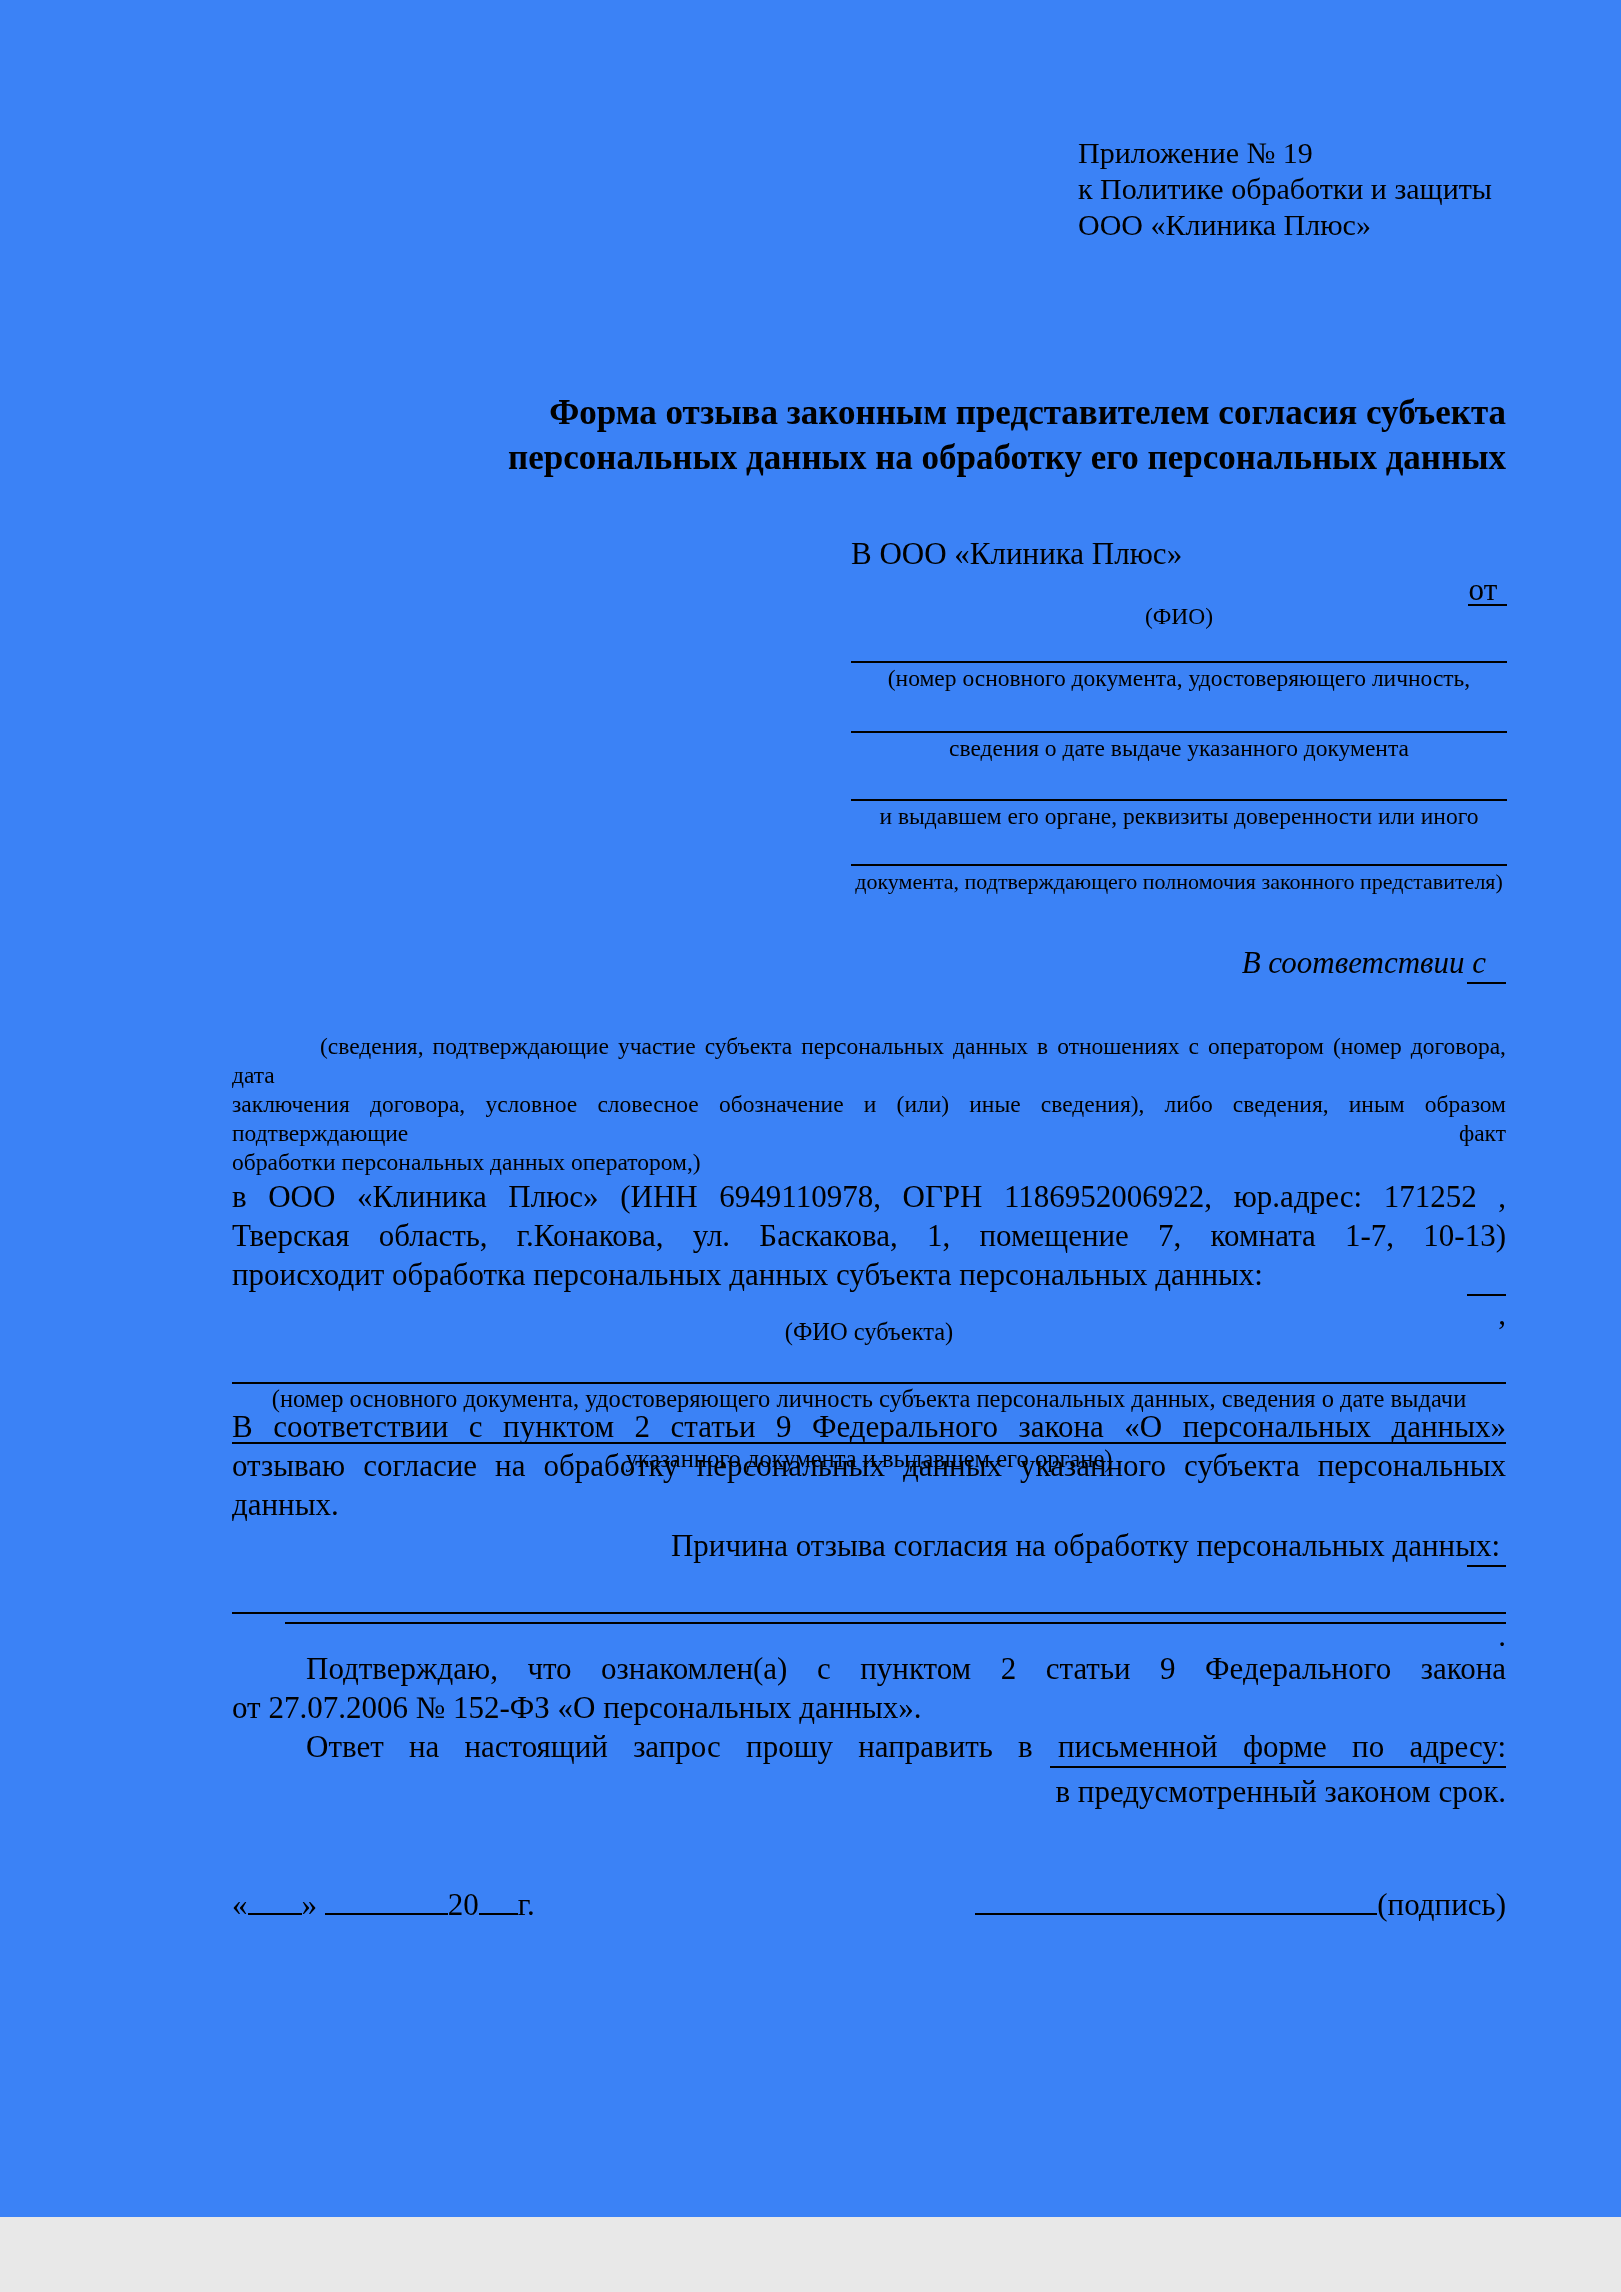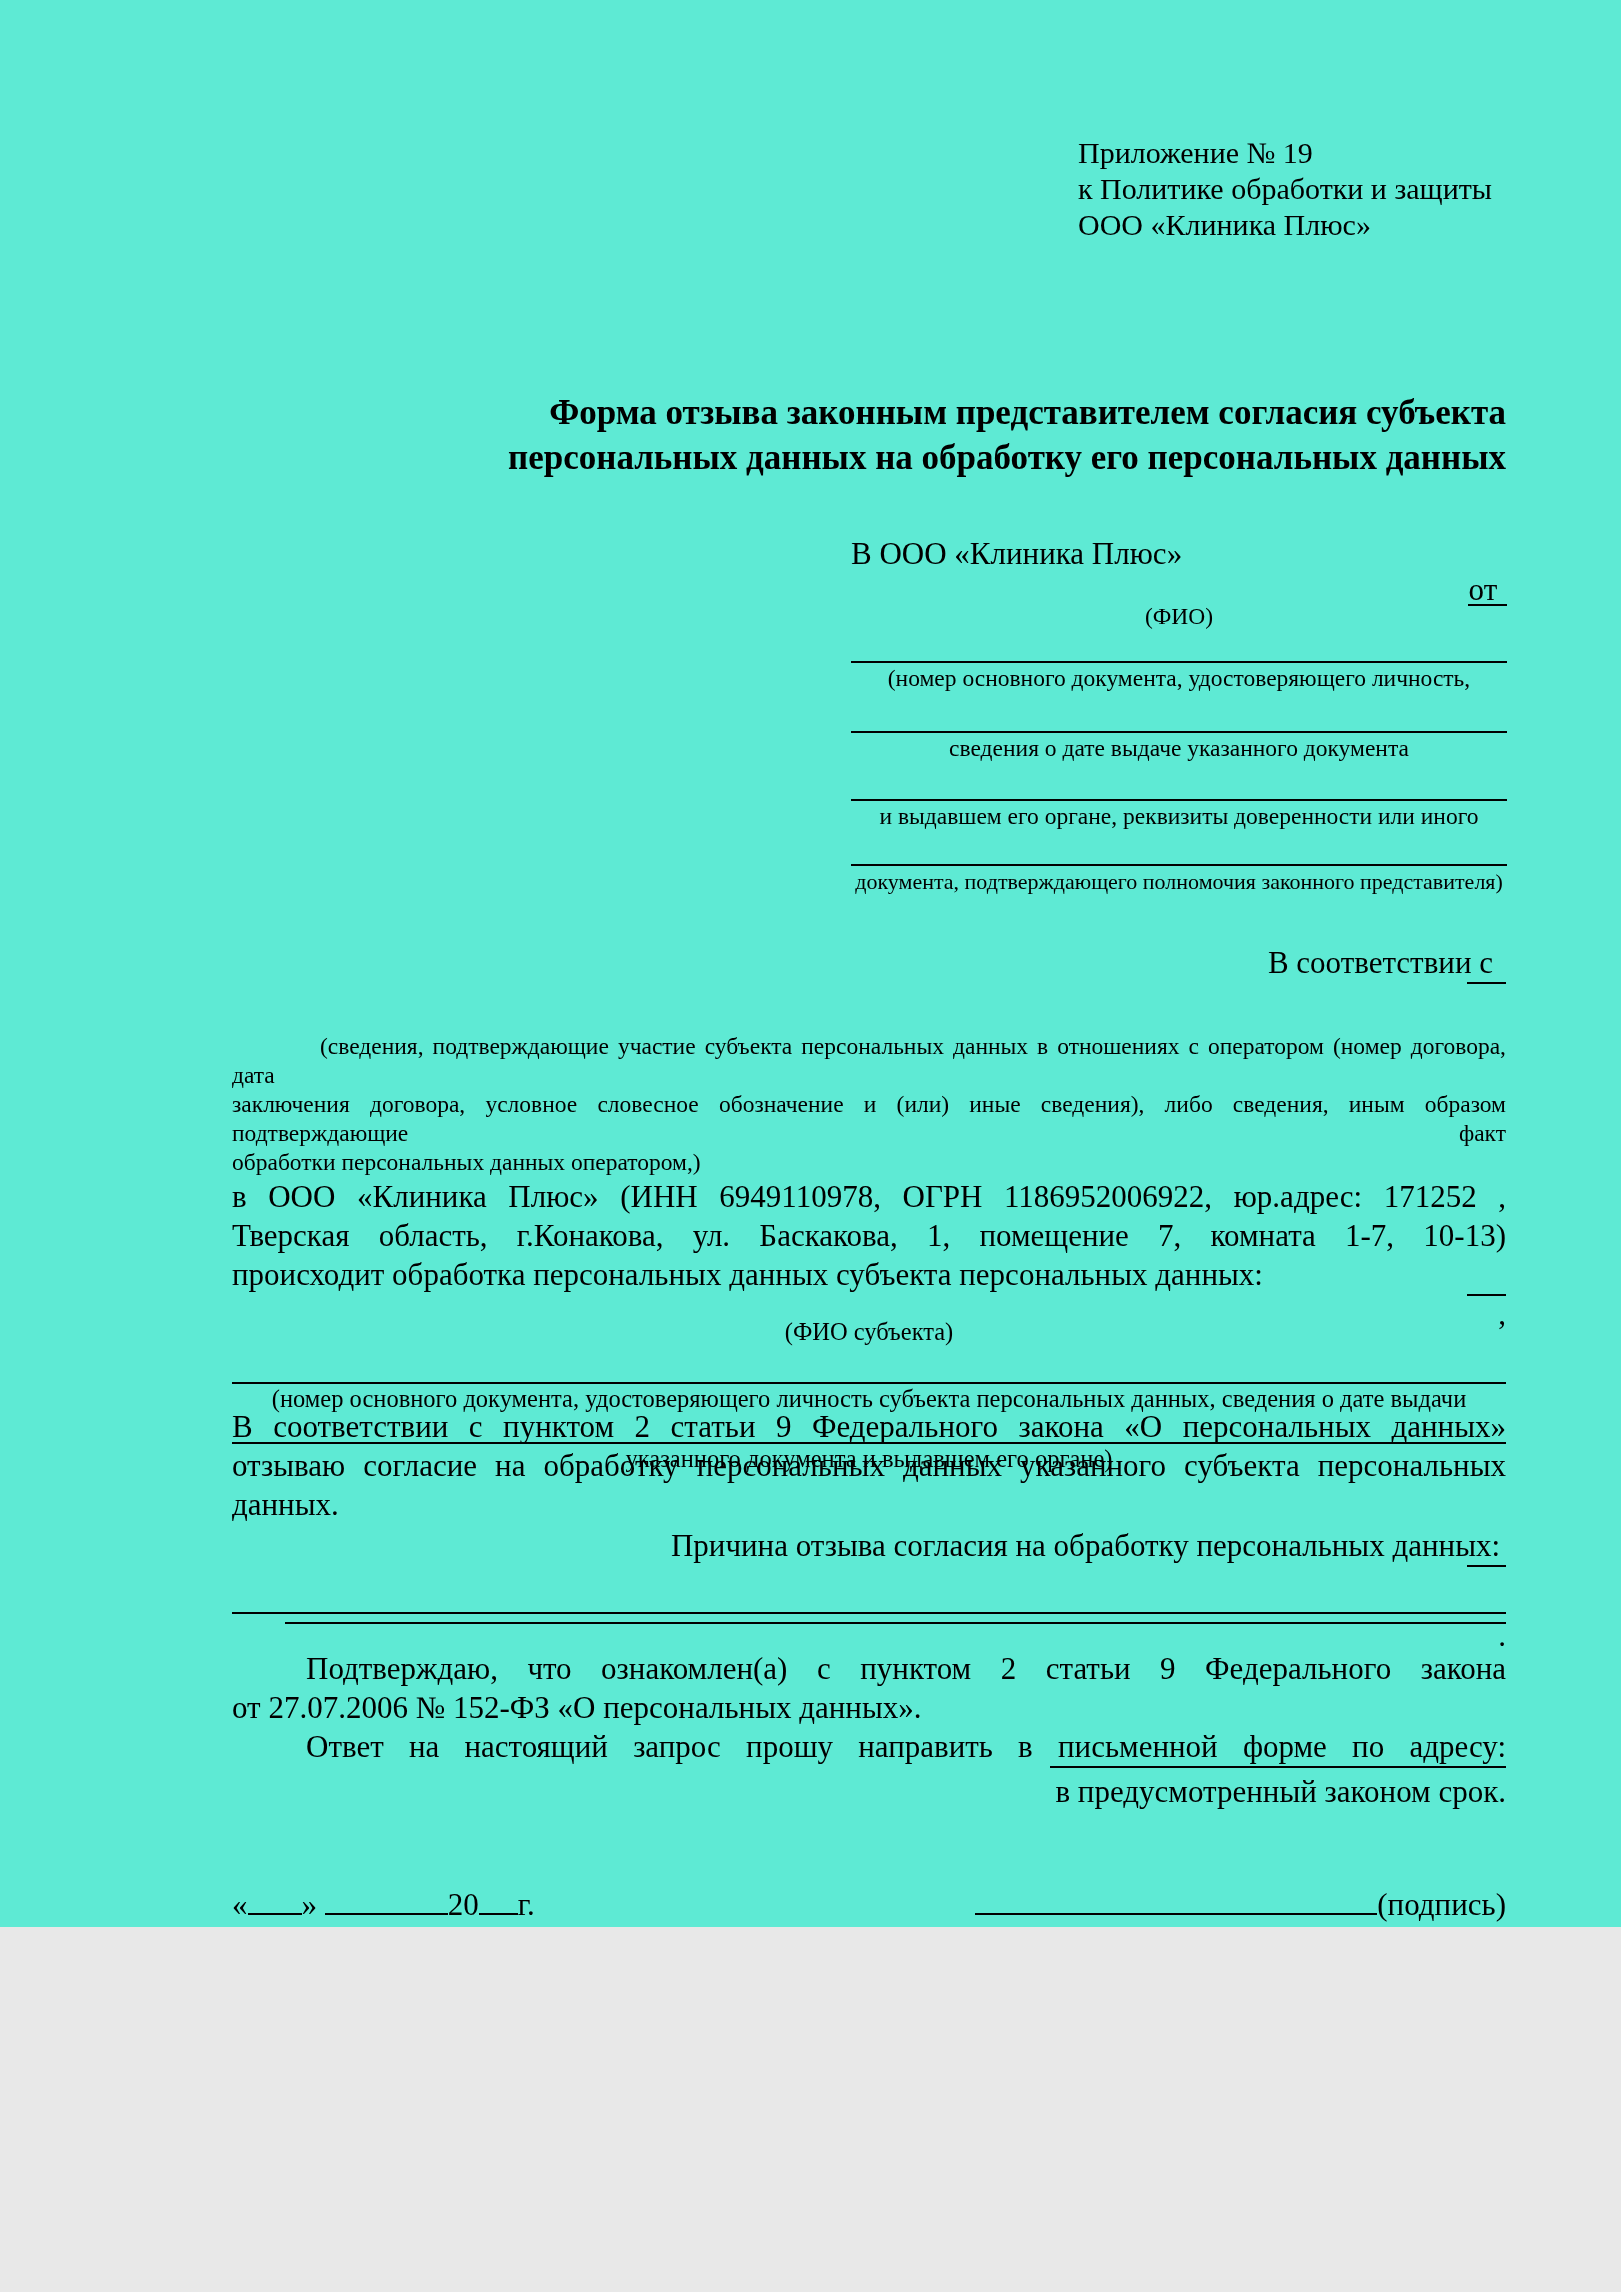"Приложение № 19" .page { background: #5eead4 -> #3b82f6; height: 1927px -> 2217px }
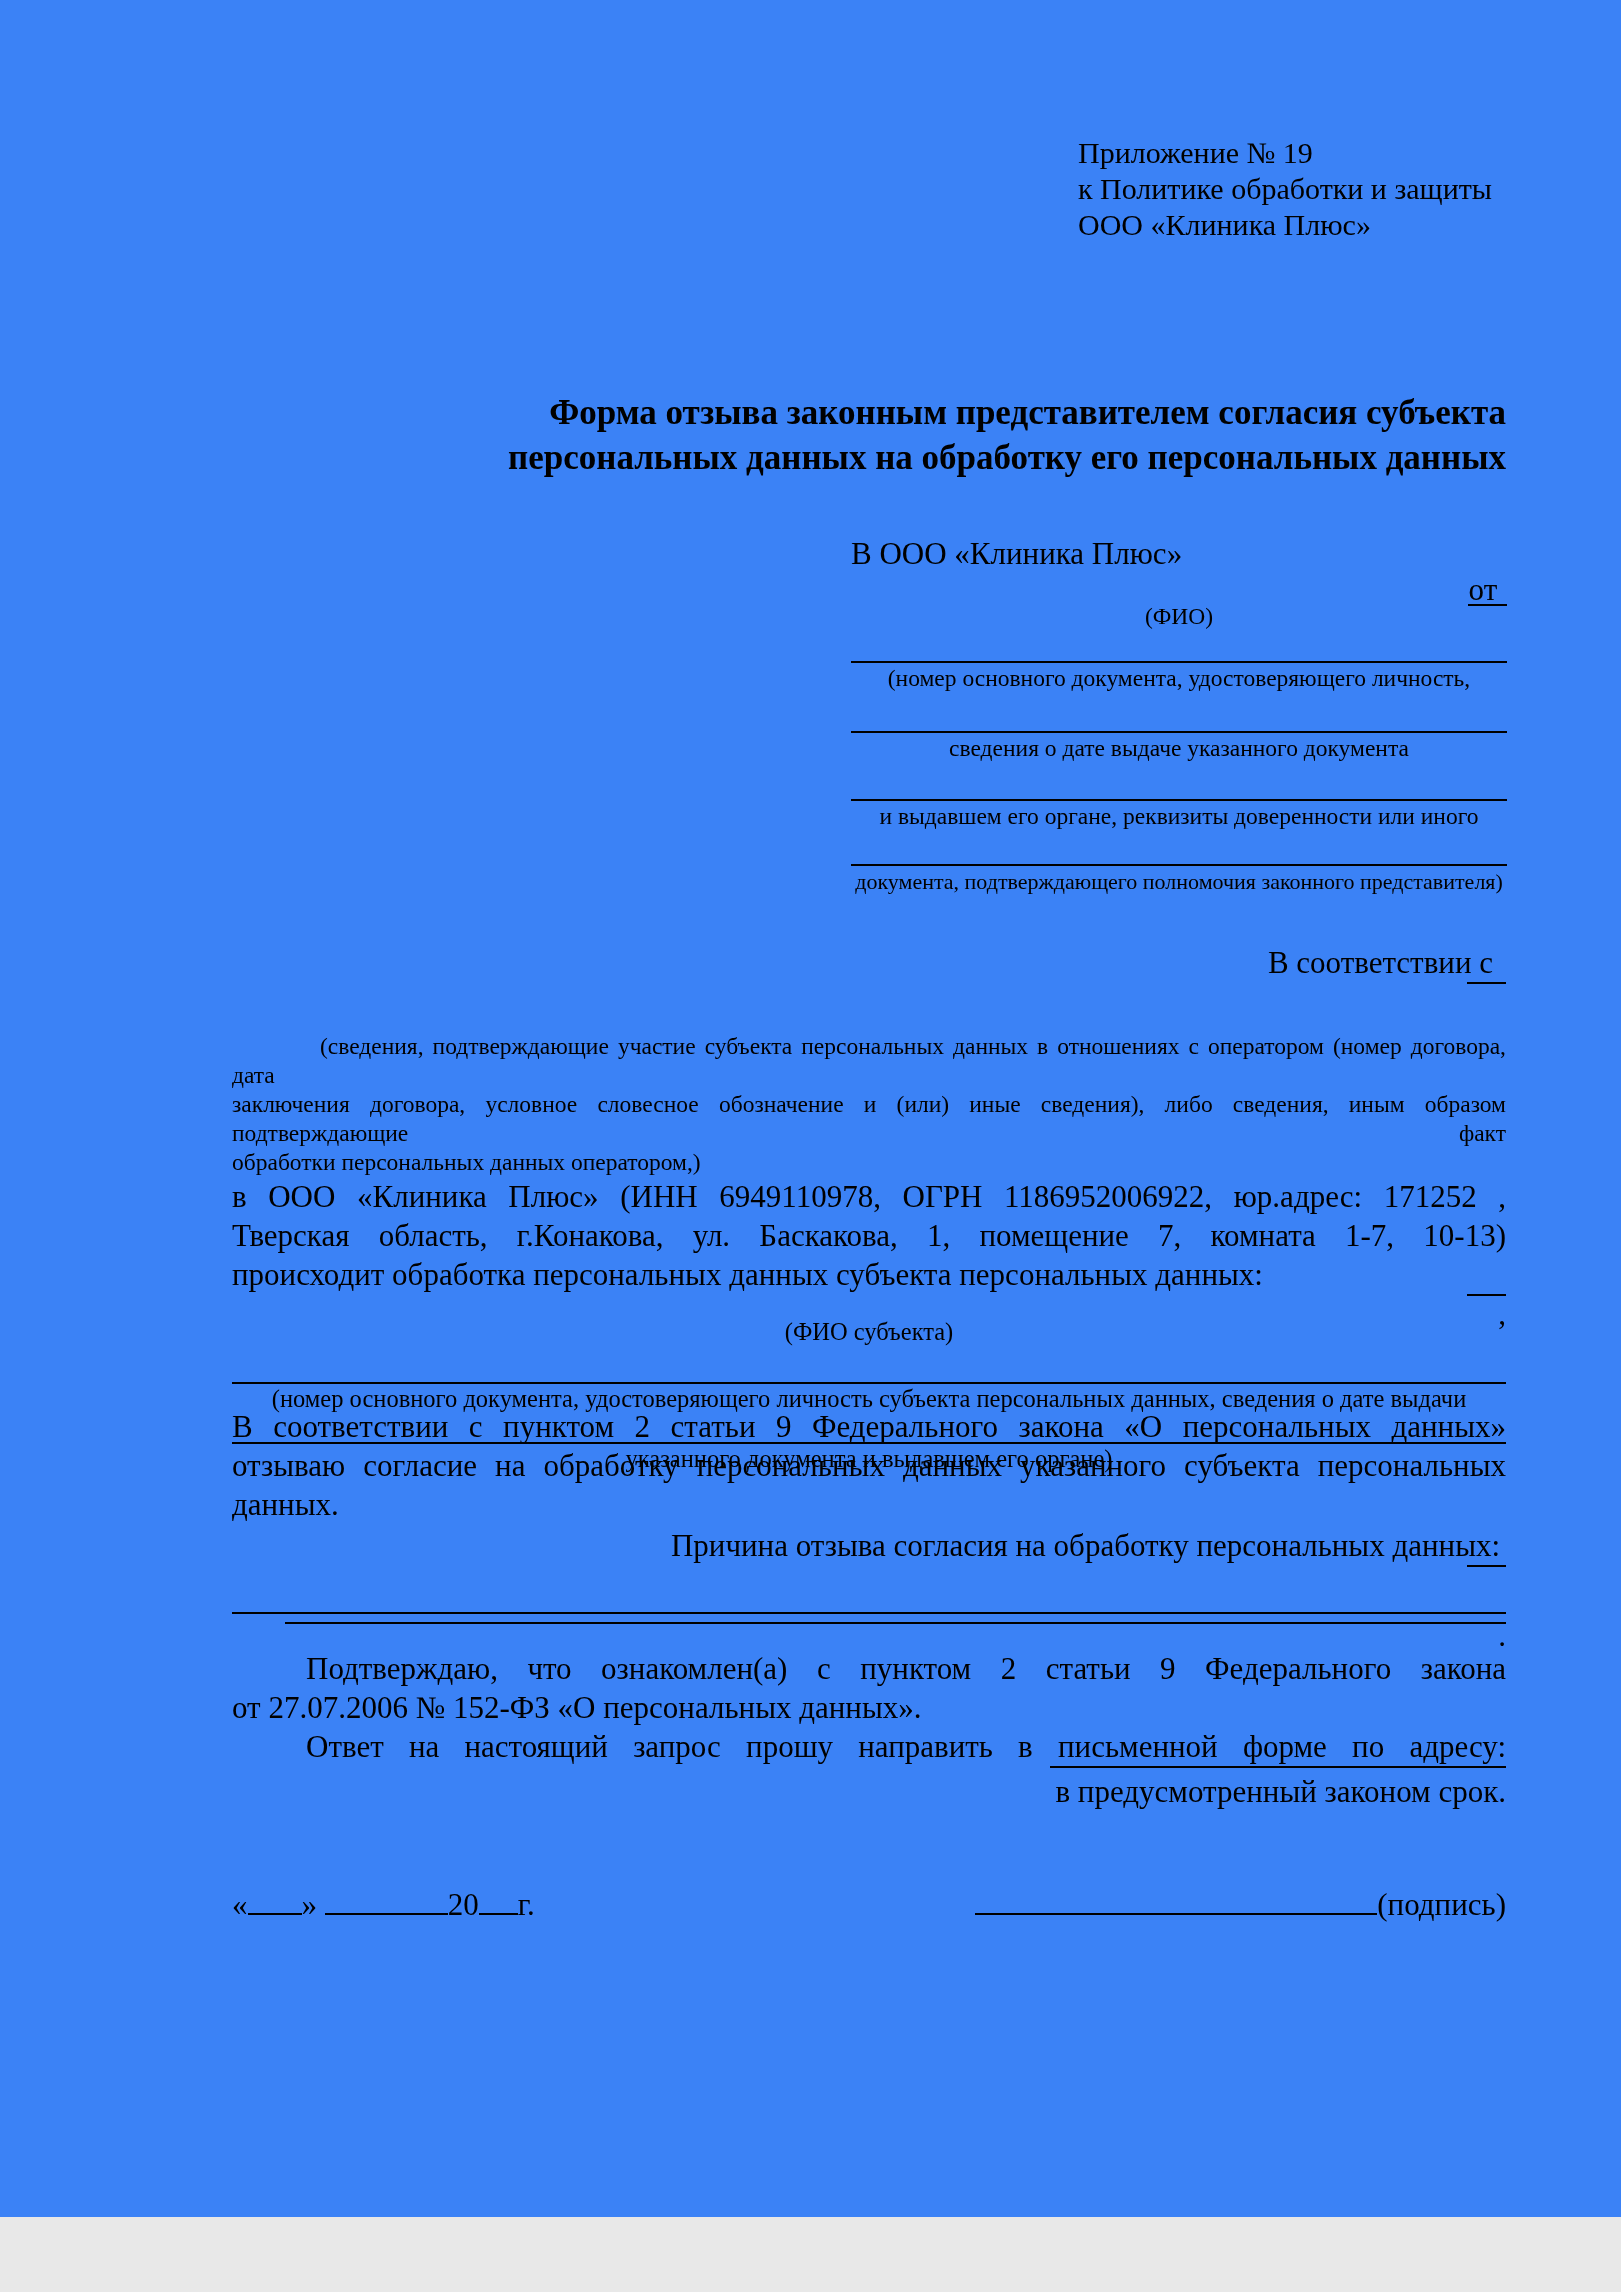"В соответствии с" #main-a .intro-row .label { font-style: none -> italic; margin-right: 13px -> 20px }
